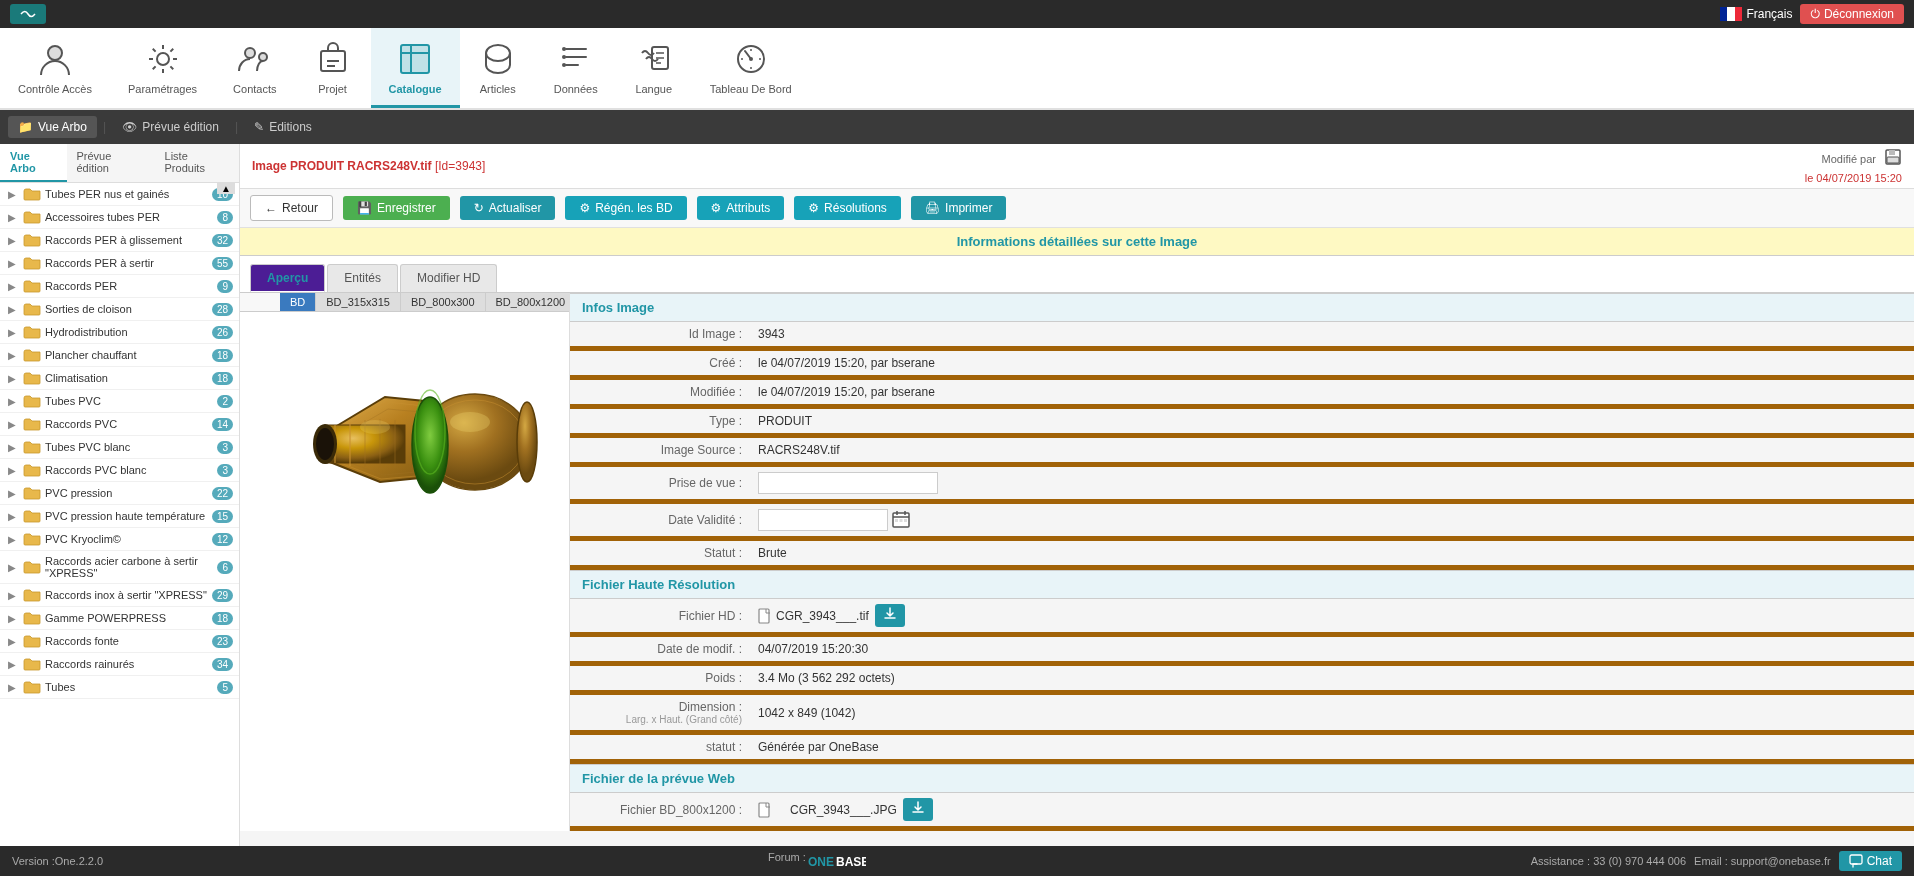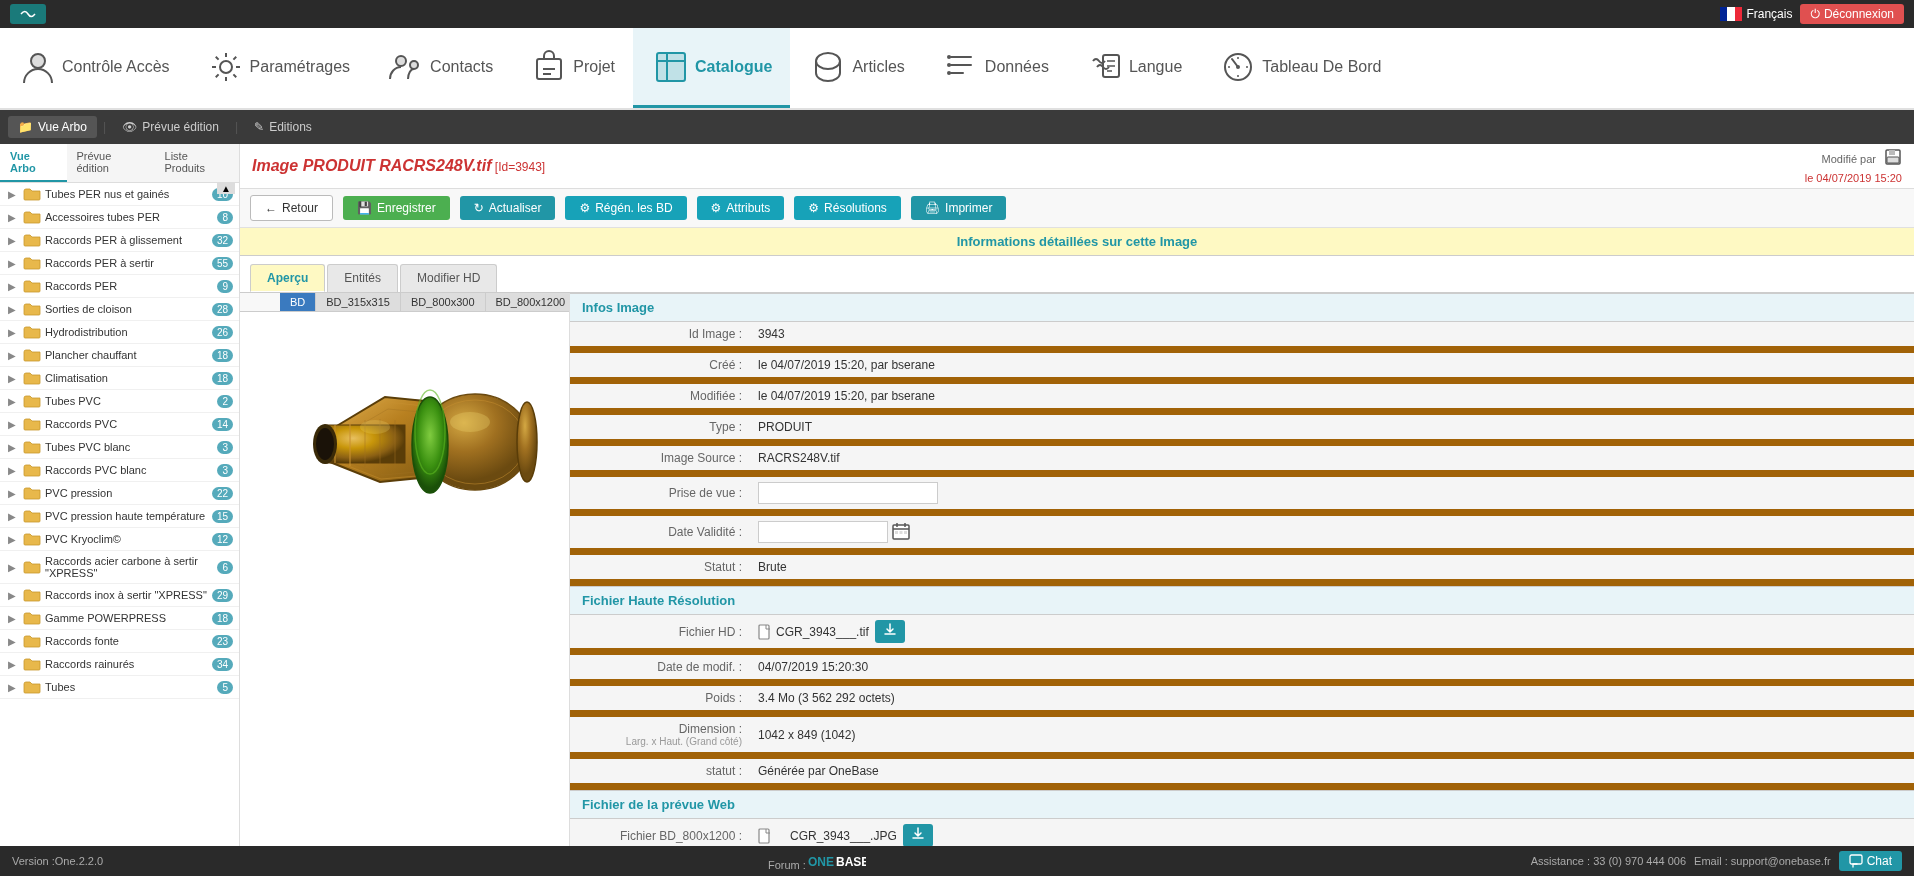"Contrôle Accès" .nav-item { flex-direction: row -> column; font-size: 16px -> 11px }
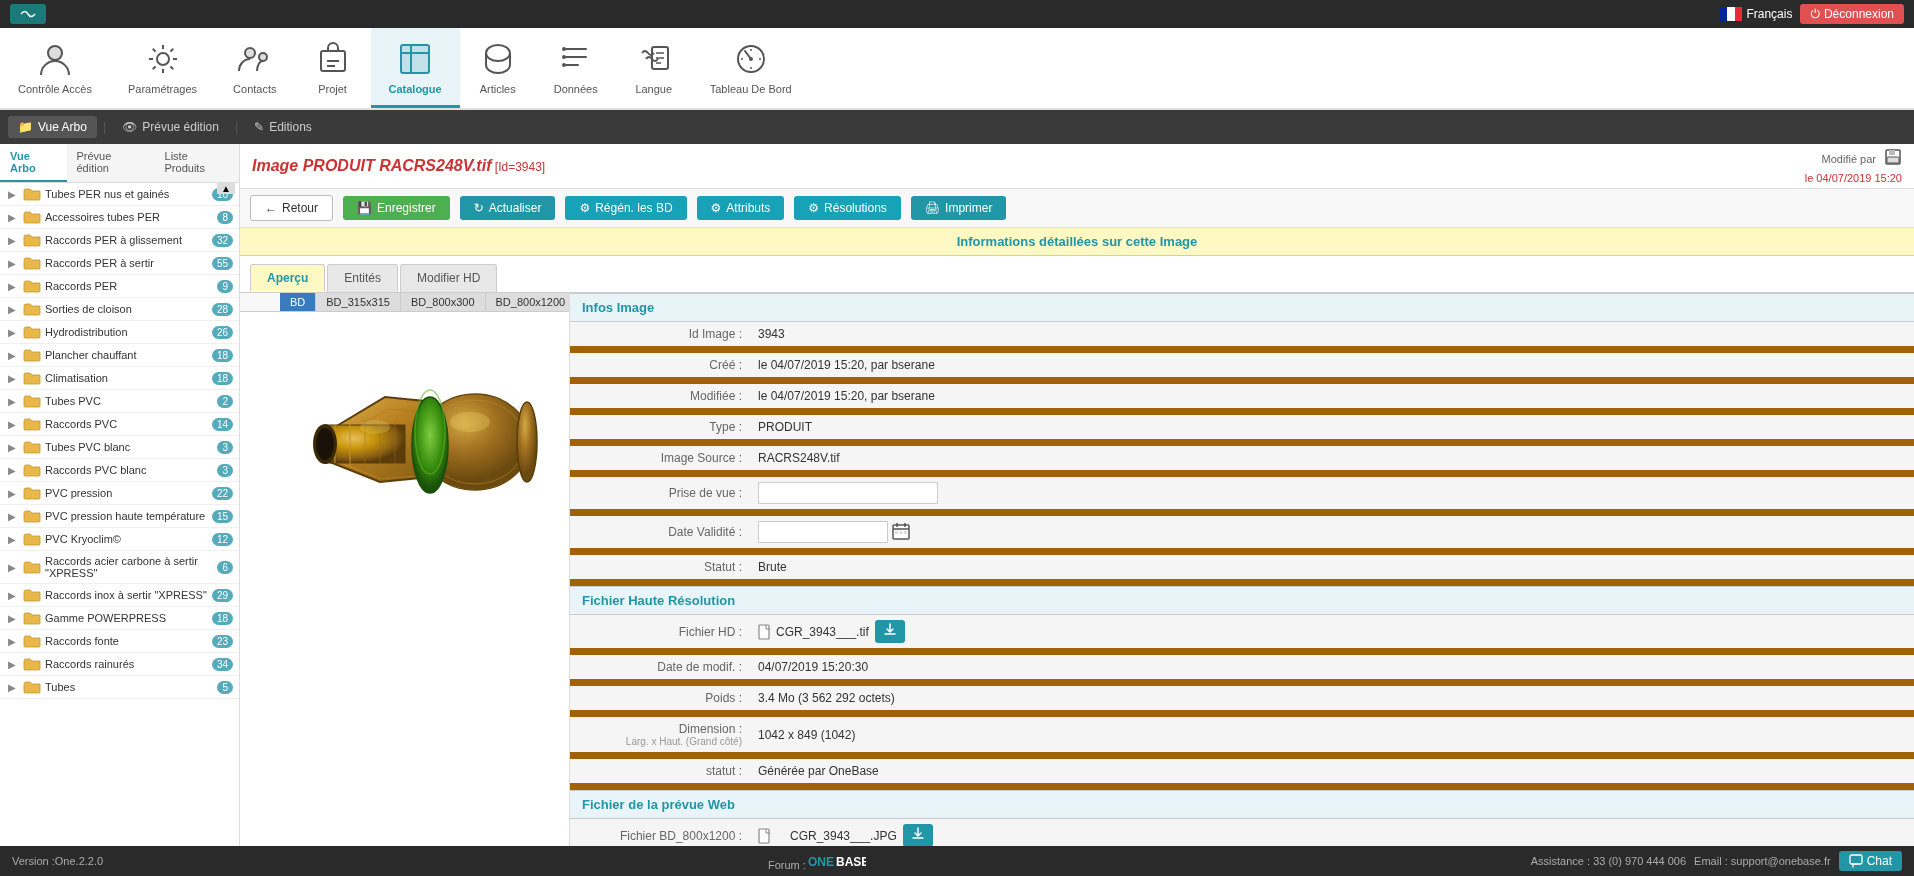"Image PRODUIT RACRS248V.tif" .image-title { font-size: 16px -> 12px; font-style: italic -> none }
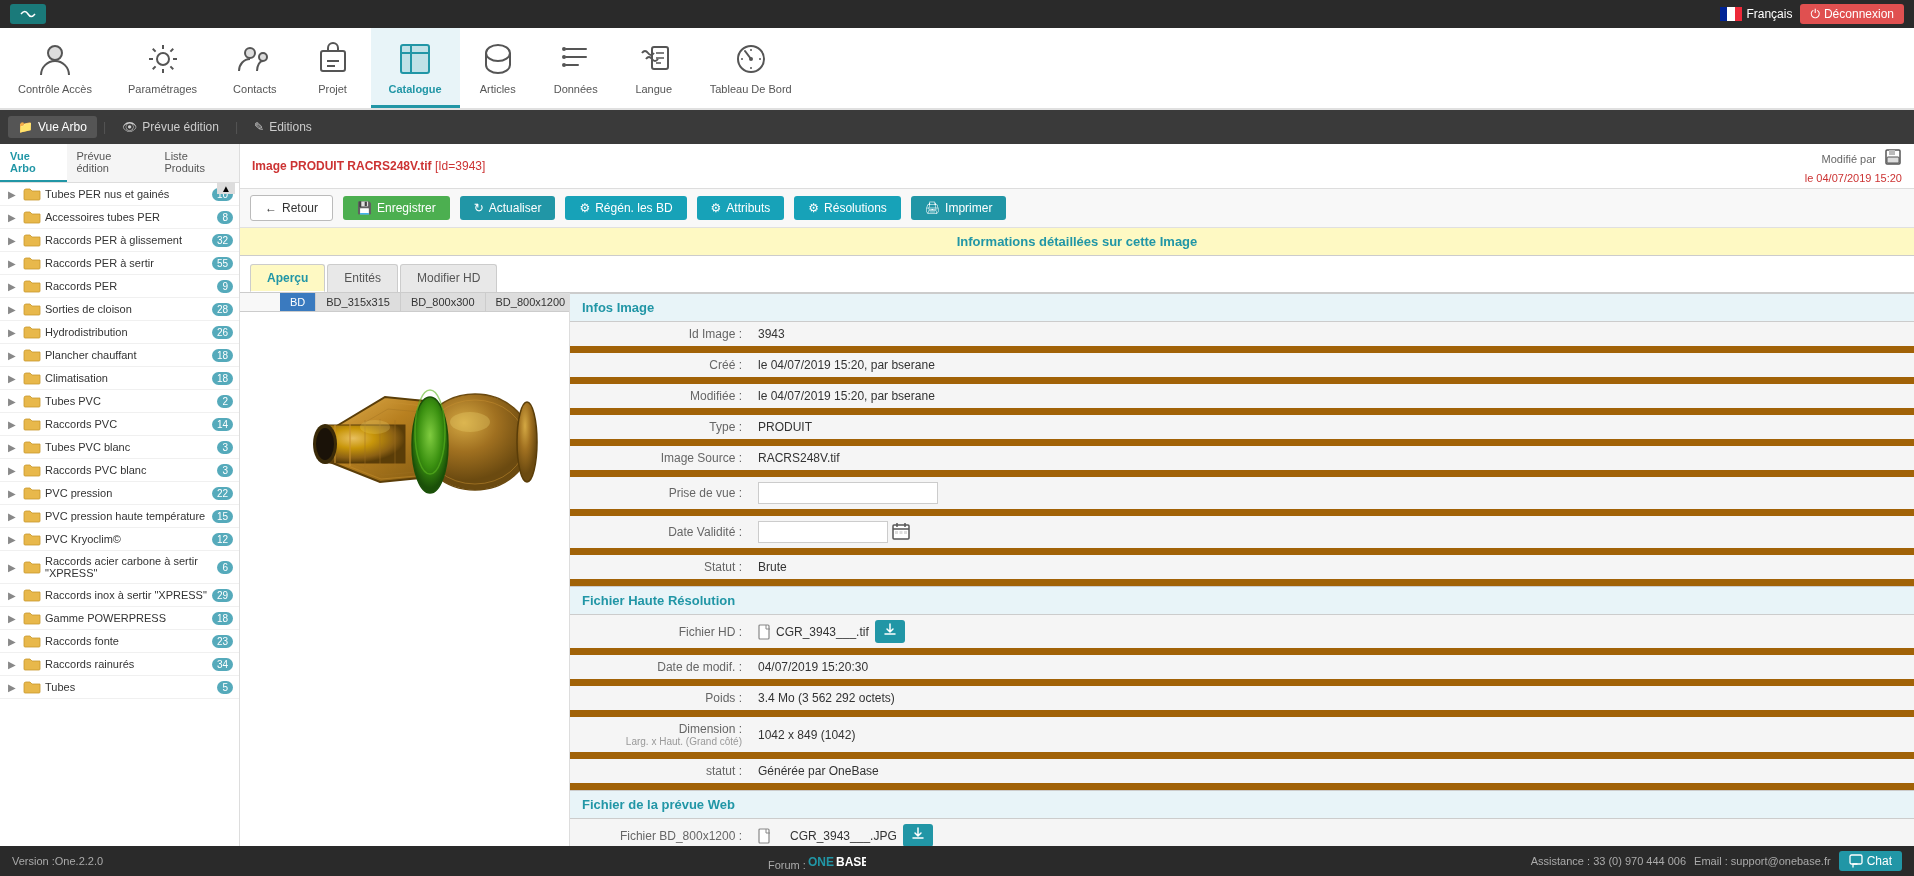"Aperçu" .content-tab.active { background: #fef9c3 -> #4c1d95 }
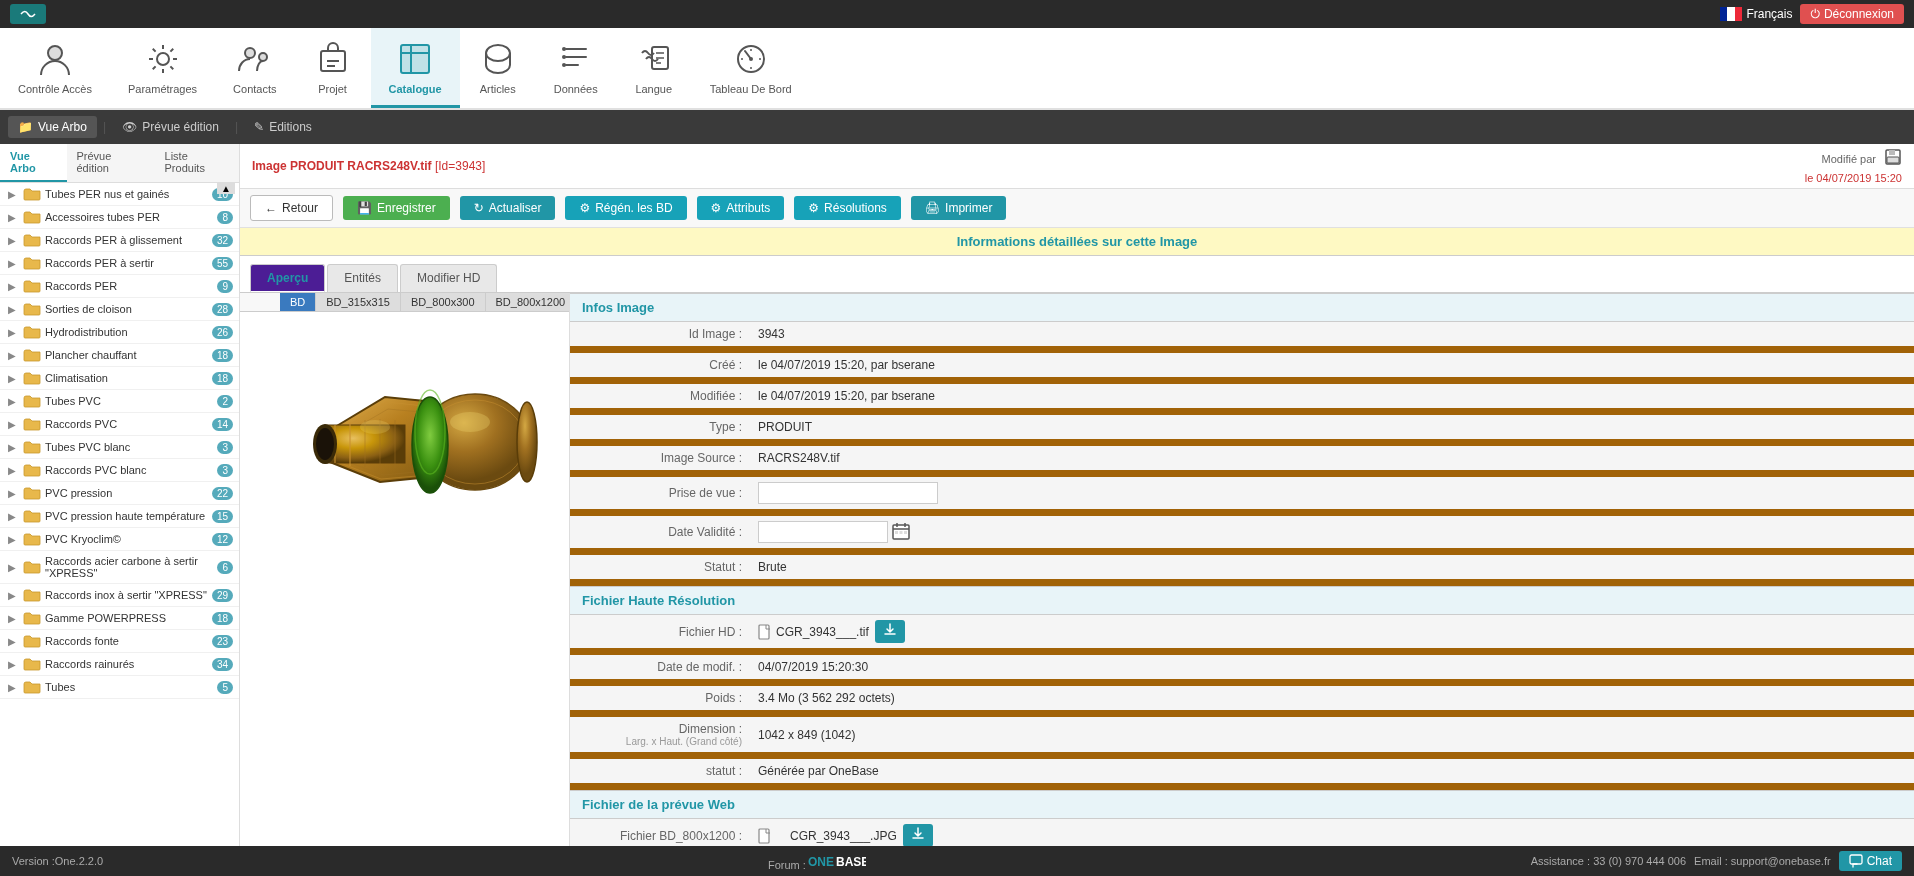"Id Image :" .info-table tr { border-bottom: 7px solid #a16207 -> 5px solid #a16207 }
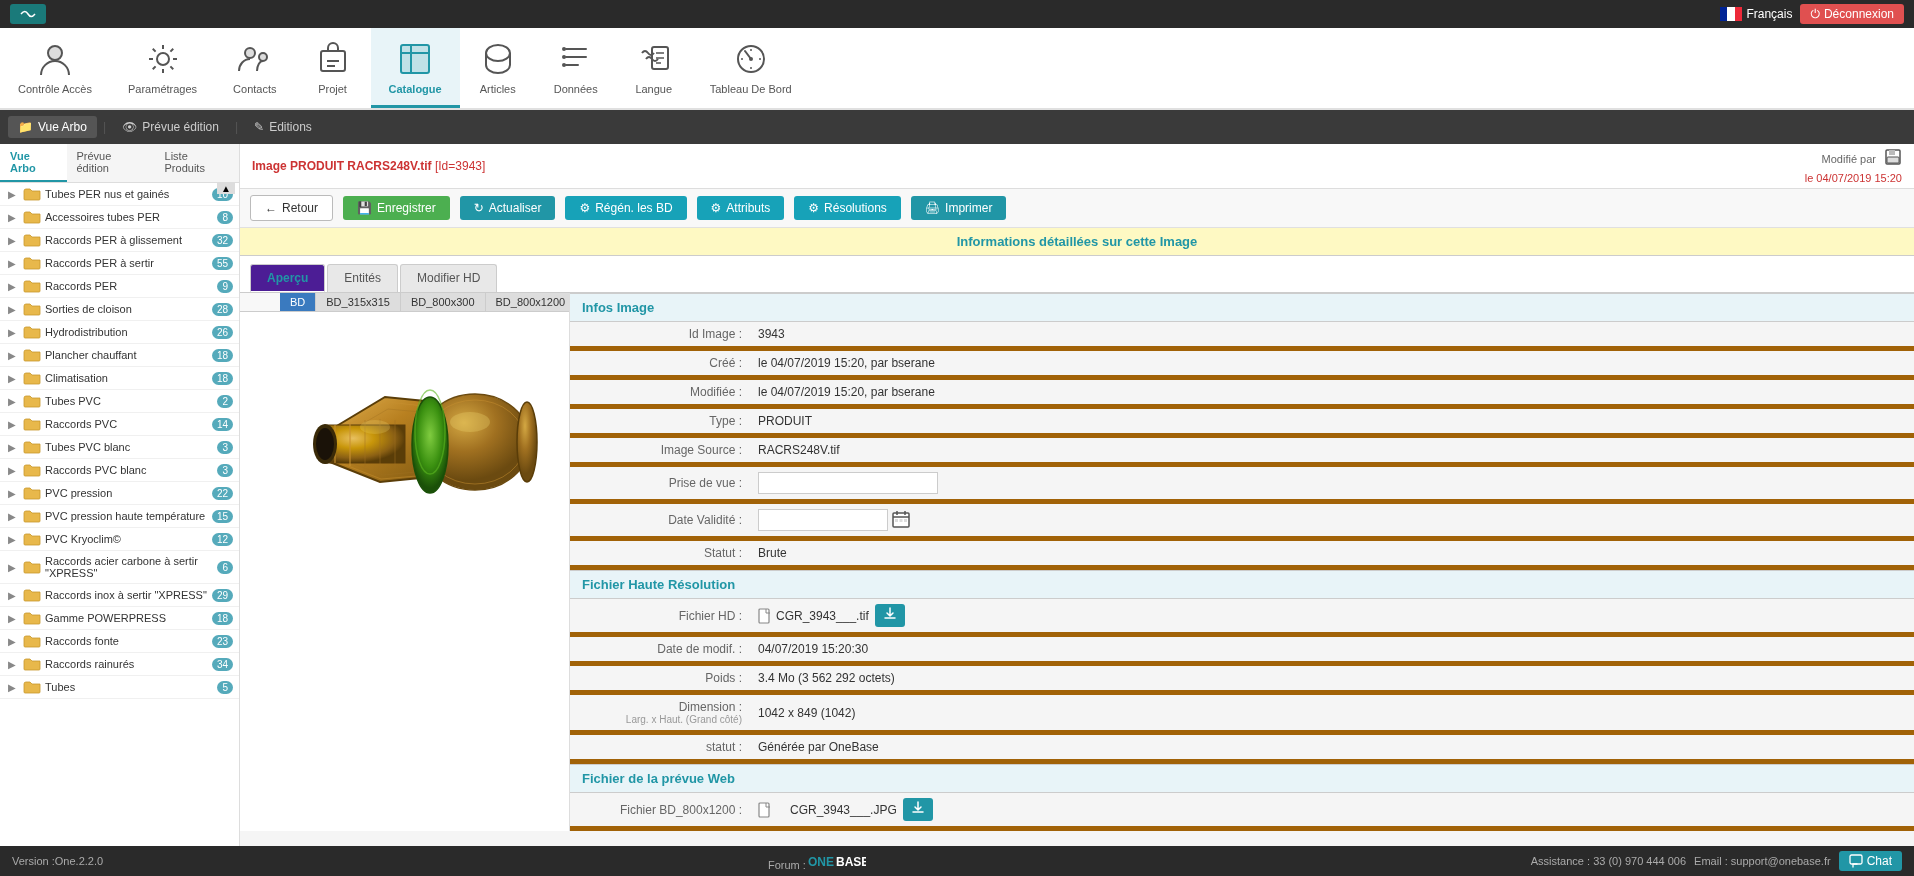"Forum :" .bottom-bar-center { align-items: flex-end -> flex-start }
